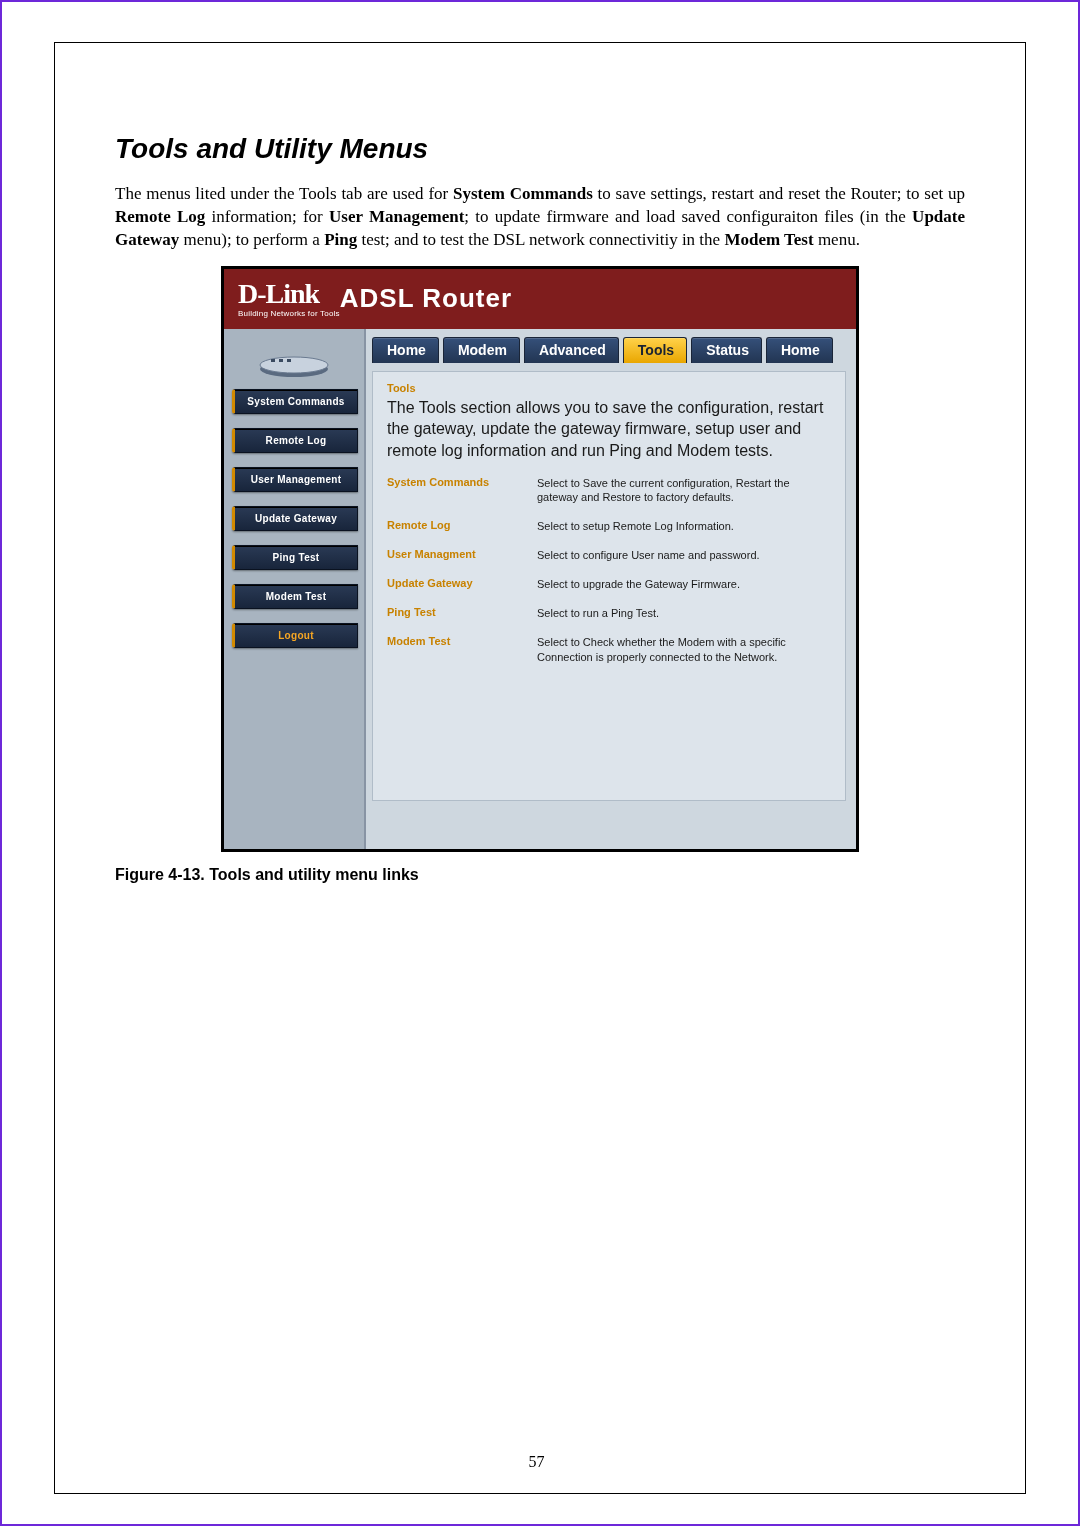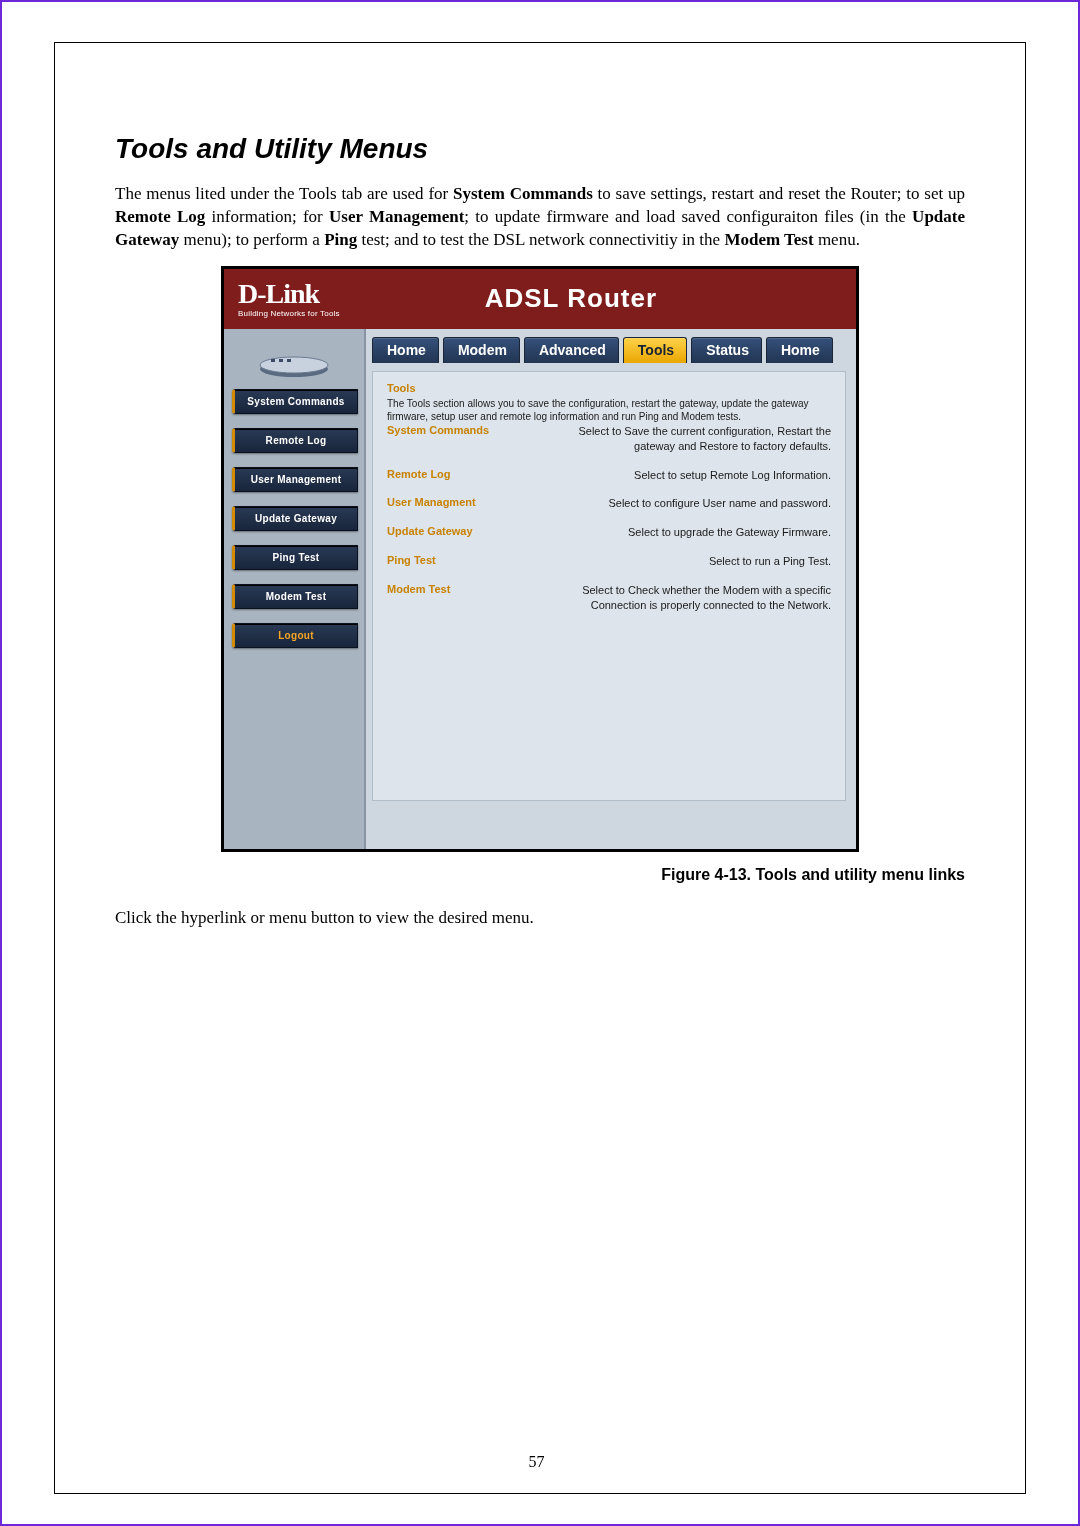"ADSL Router" .router-header .title { text-align: center -> none }
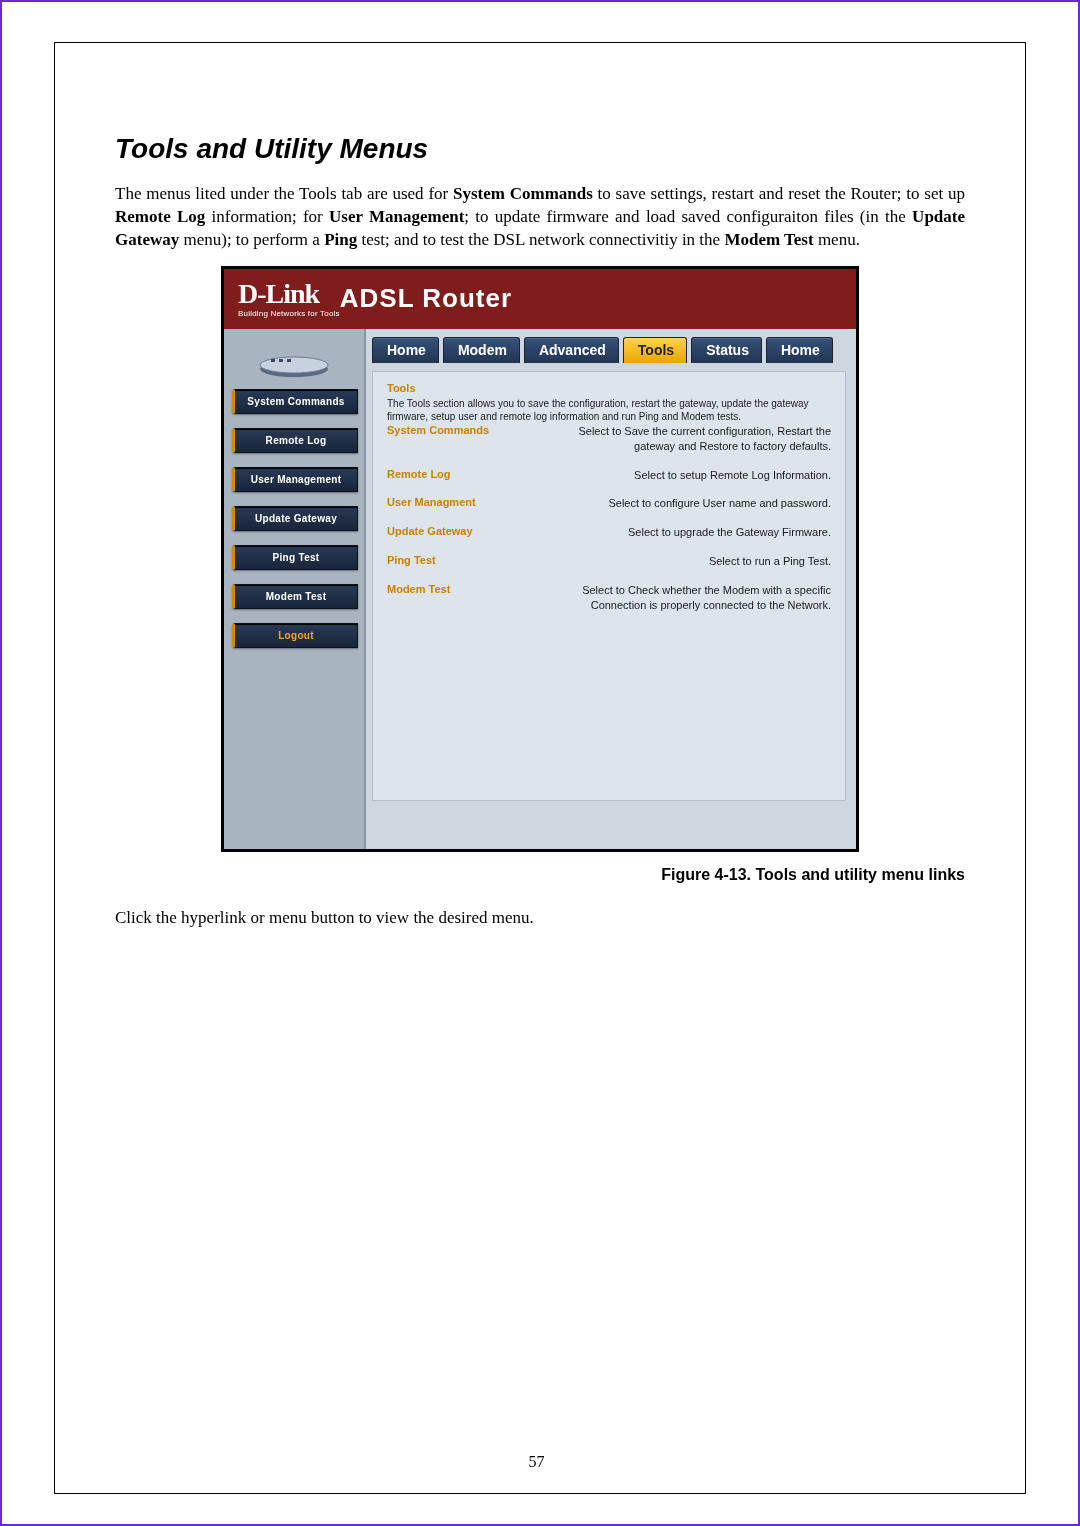"The Tools section allows you" .content-card .sec-desc { font-size: 10px -> 16px; margin-bottom: none -> 14px }
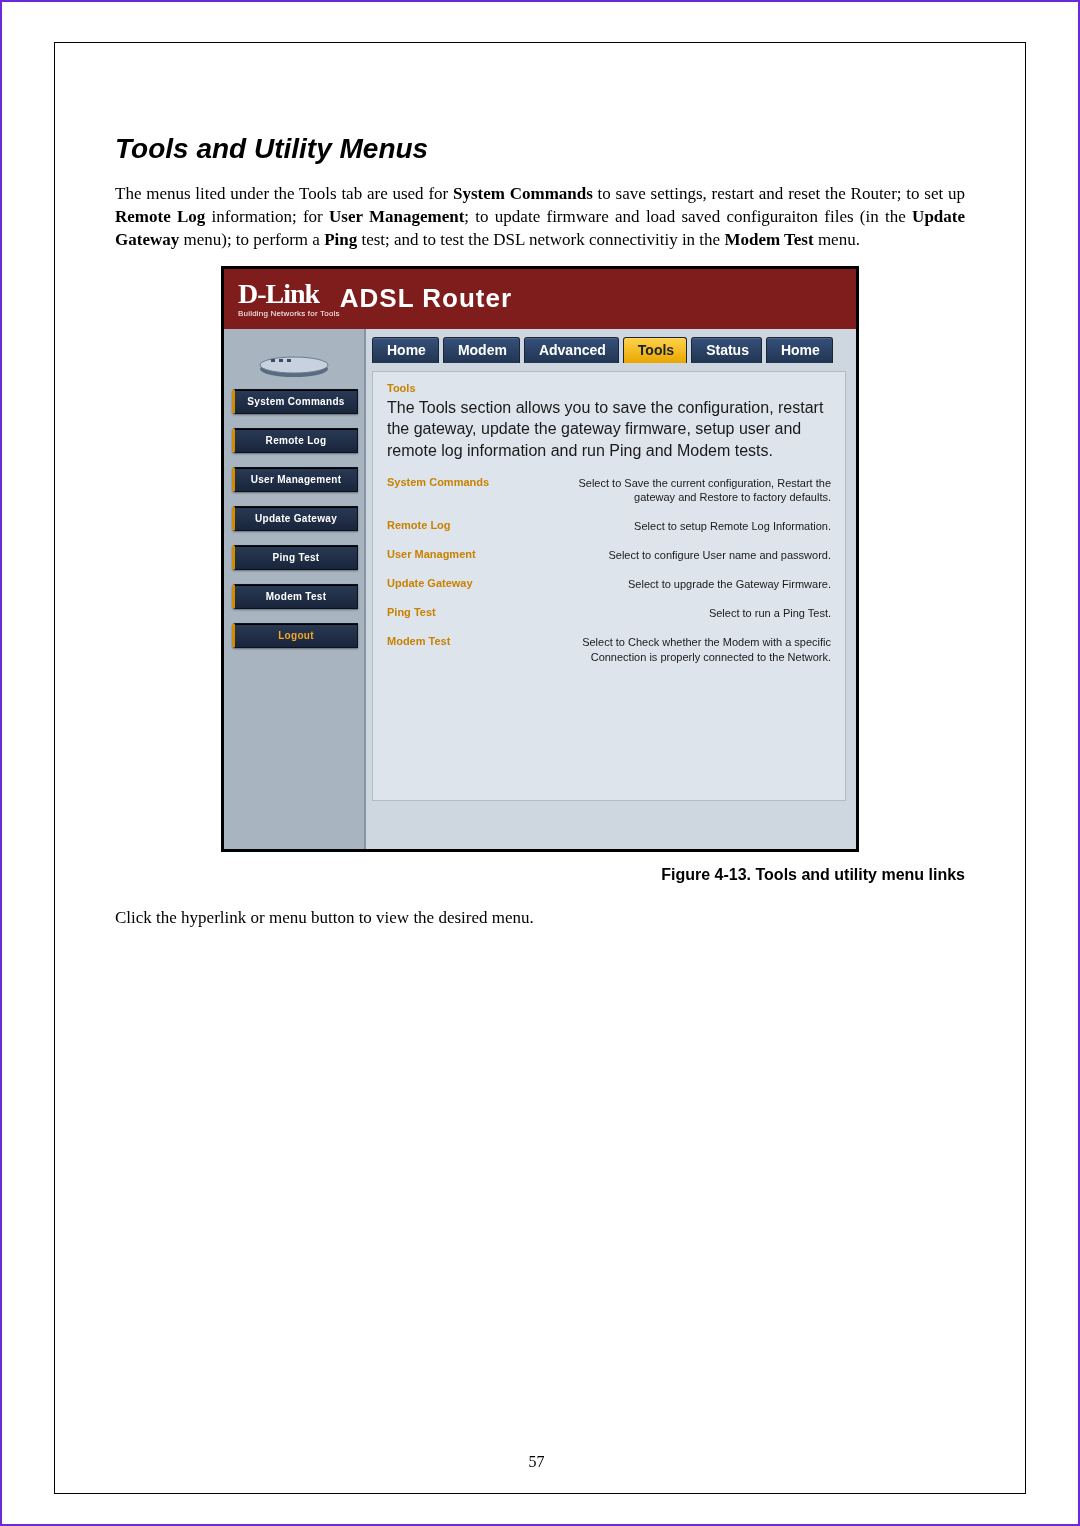"Select to Save the current" .tool-row .tdesc { text-align: right -> none }
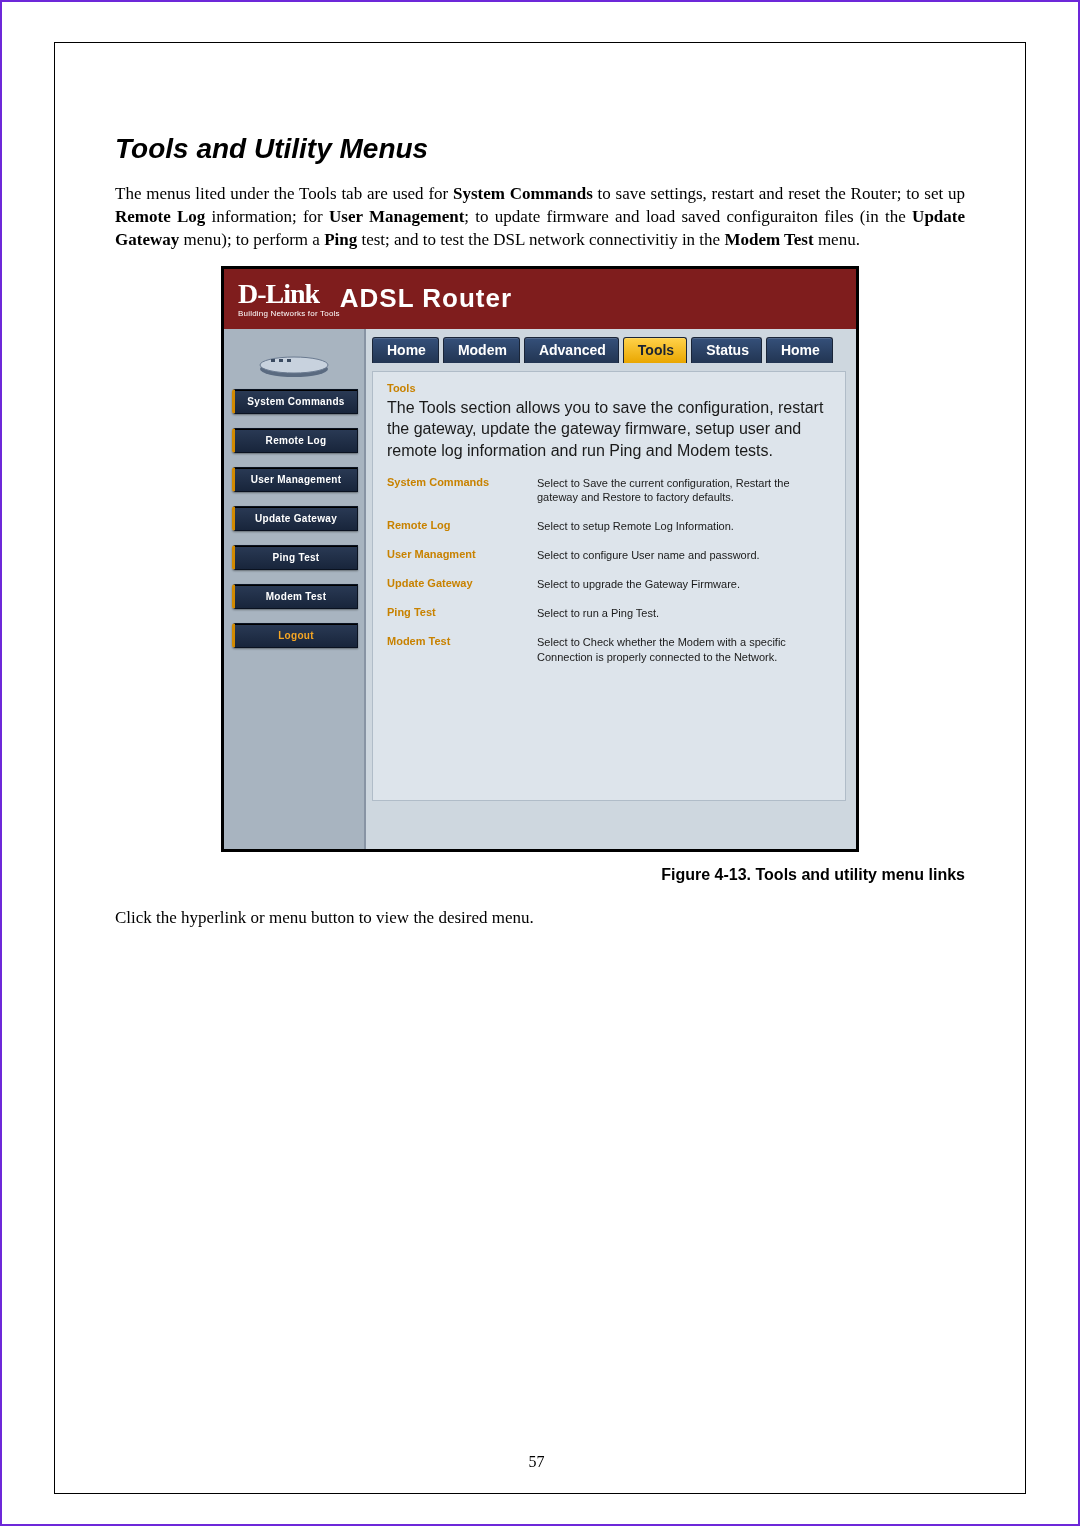"Figure 4-13. Tools and utility" .fig-caption { margin: 14px 0 24px 0 -> 14px 0 17px 0; text-align: right -> left }
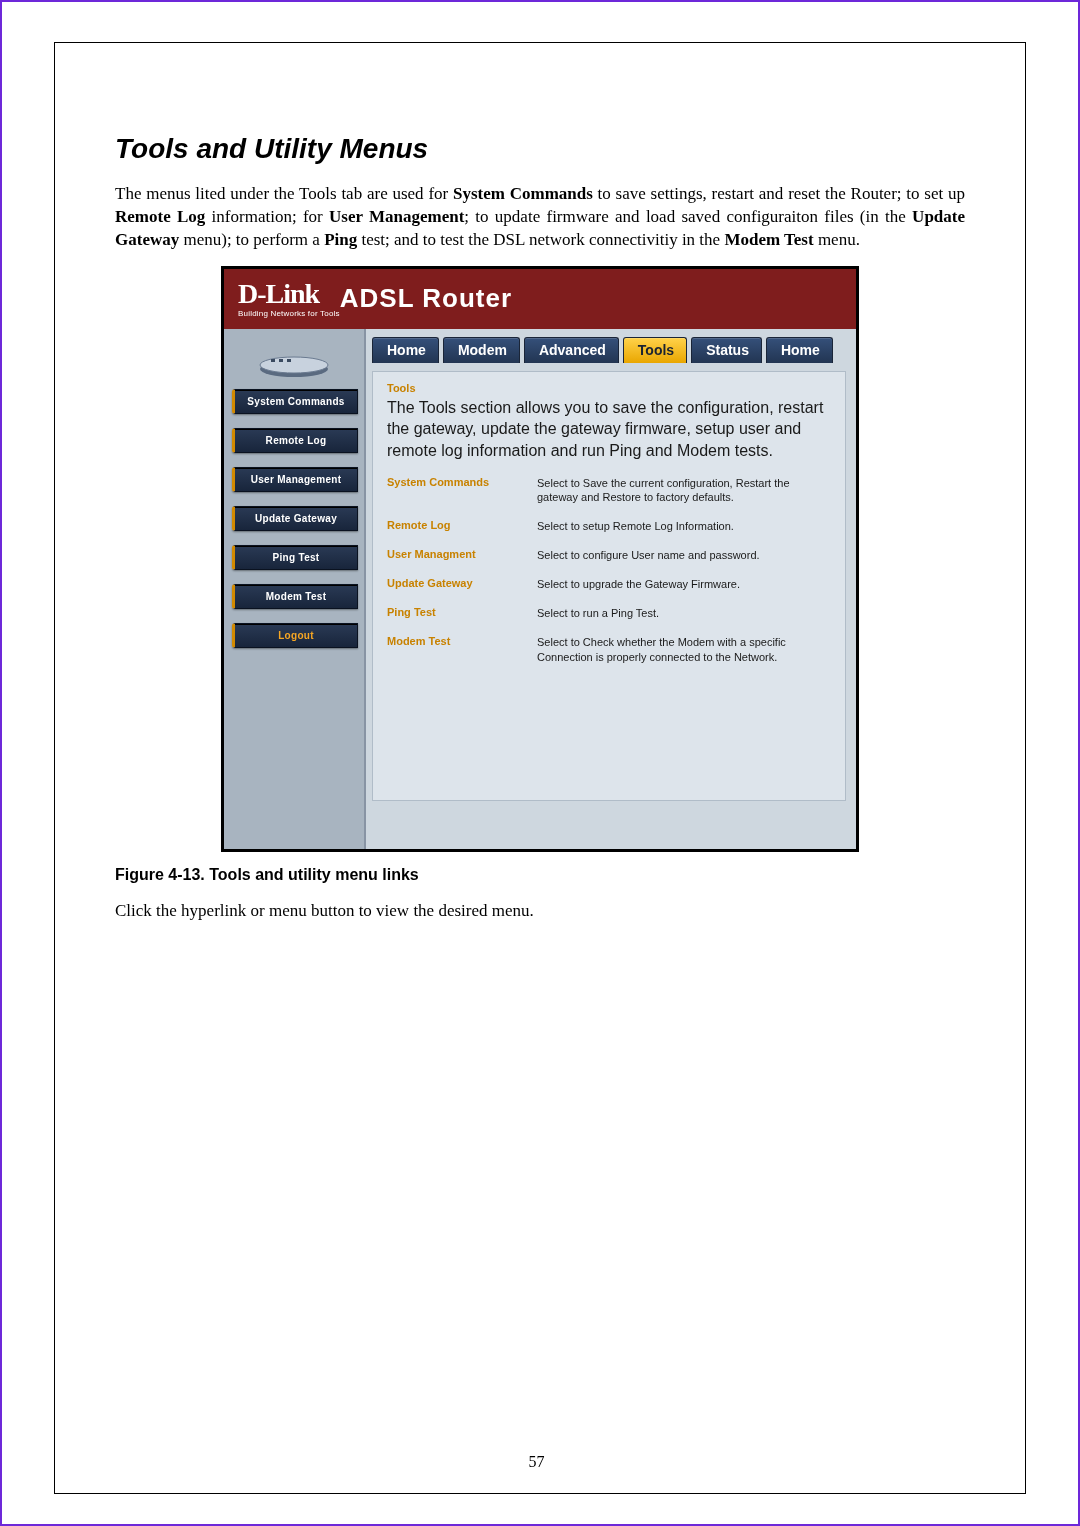"Click the hyperlink or menu" p.after-text { html: <p>Click the hyperlink or menu button to view the desired menu.</p> -> none }
